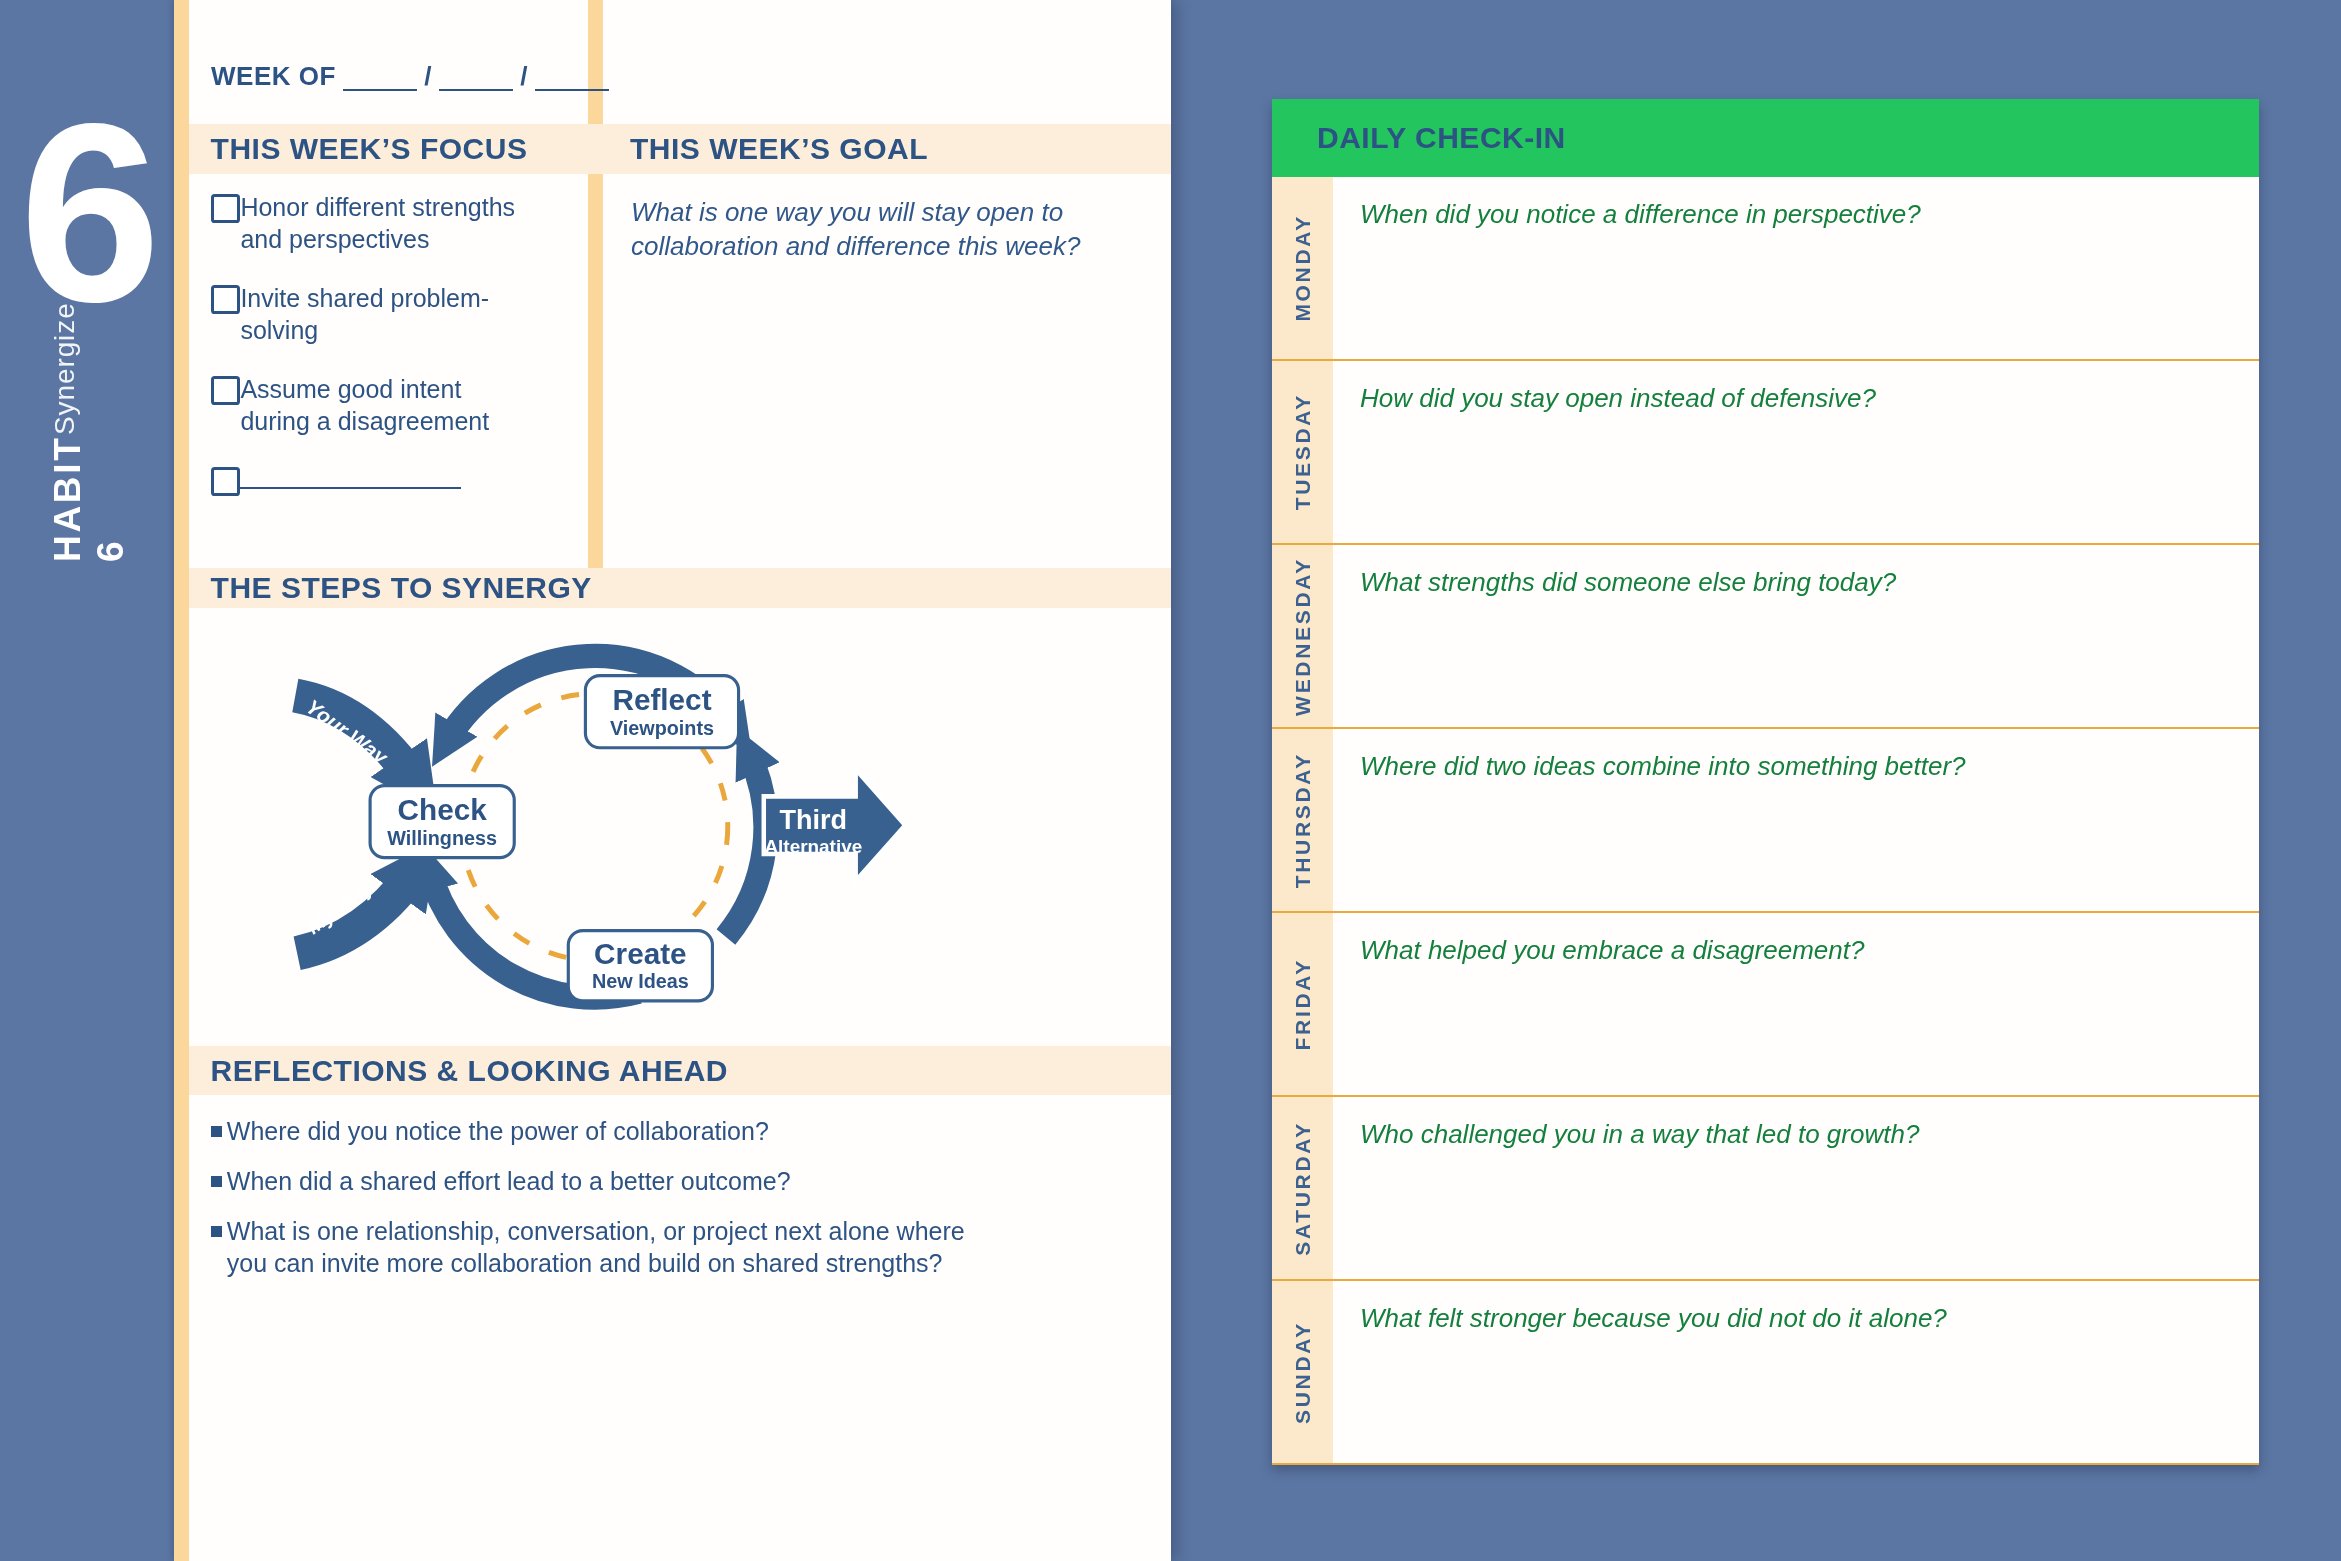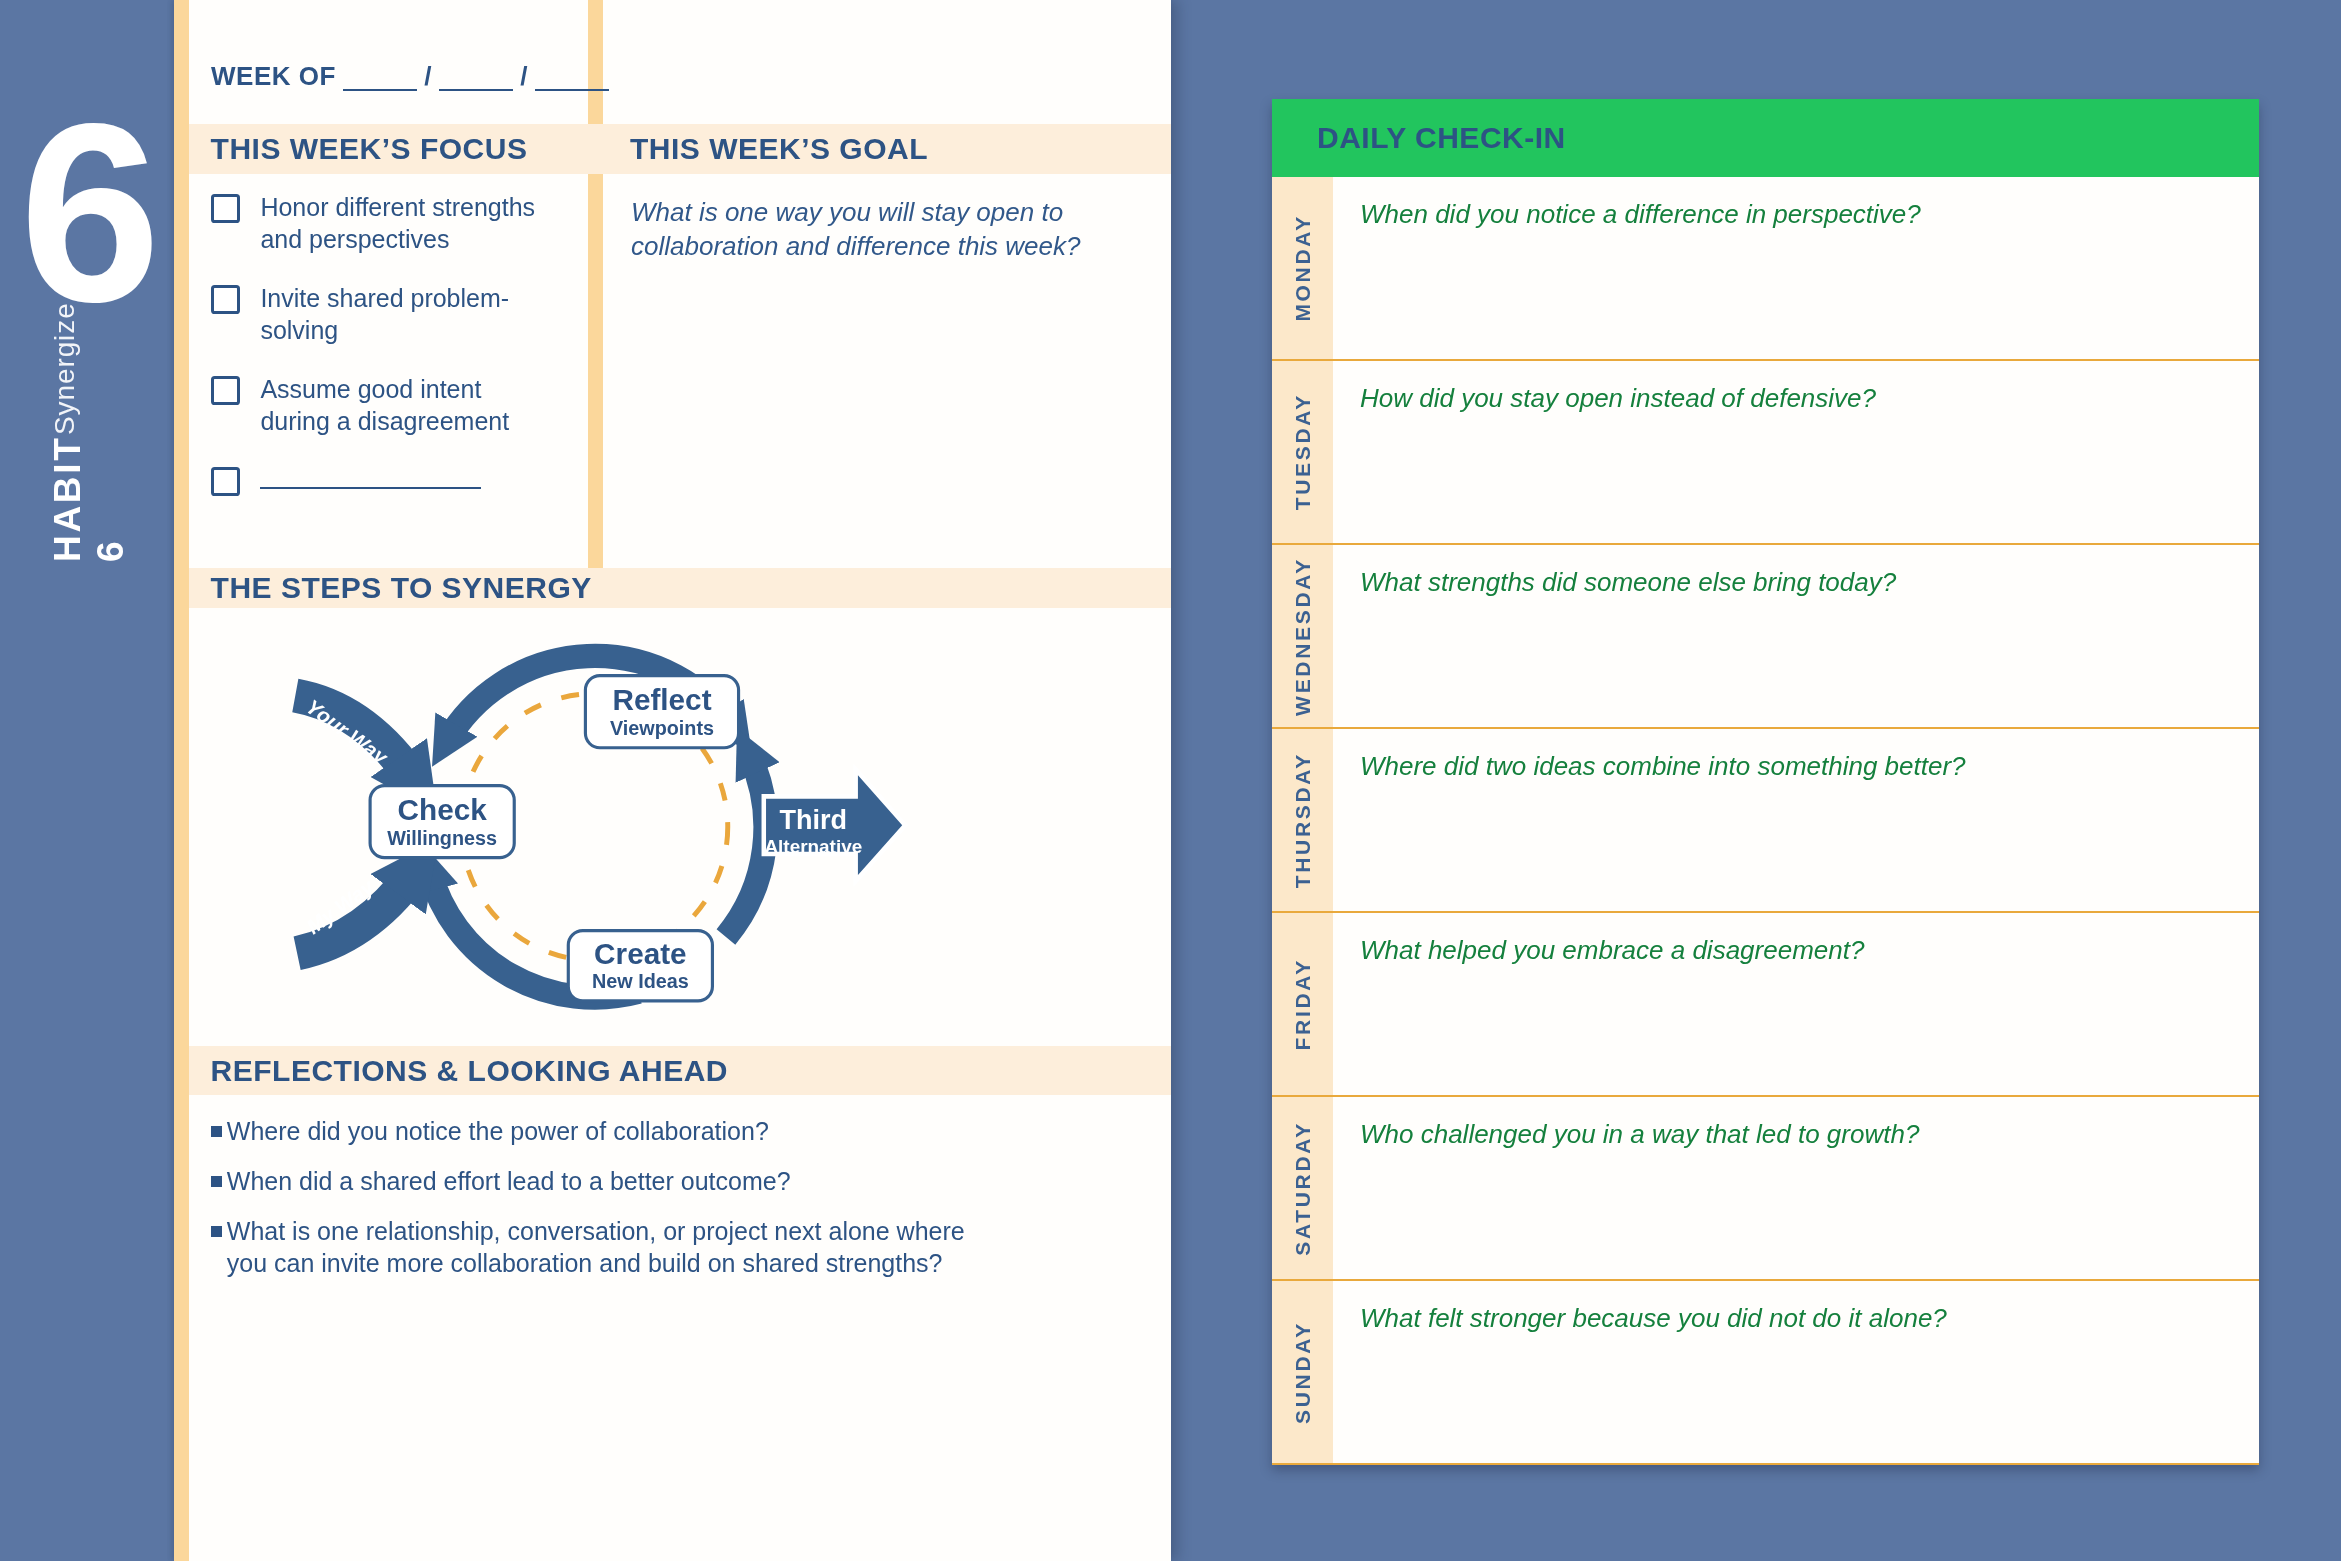"Honor different strengths and" .focus-item { gap: 20px -> none }
